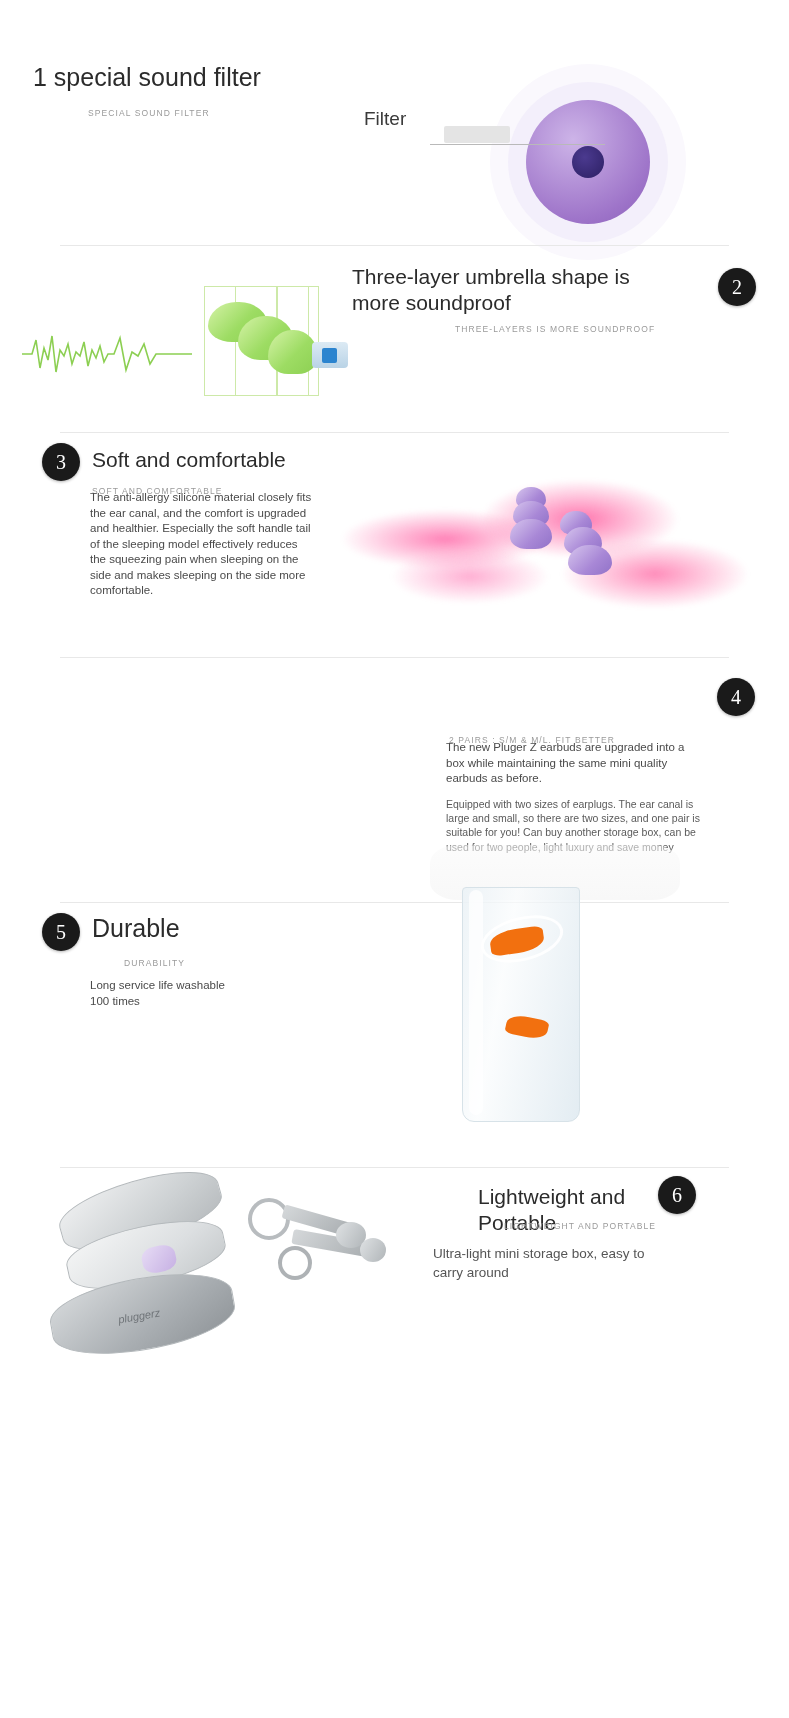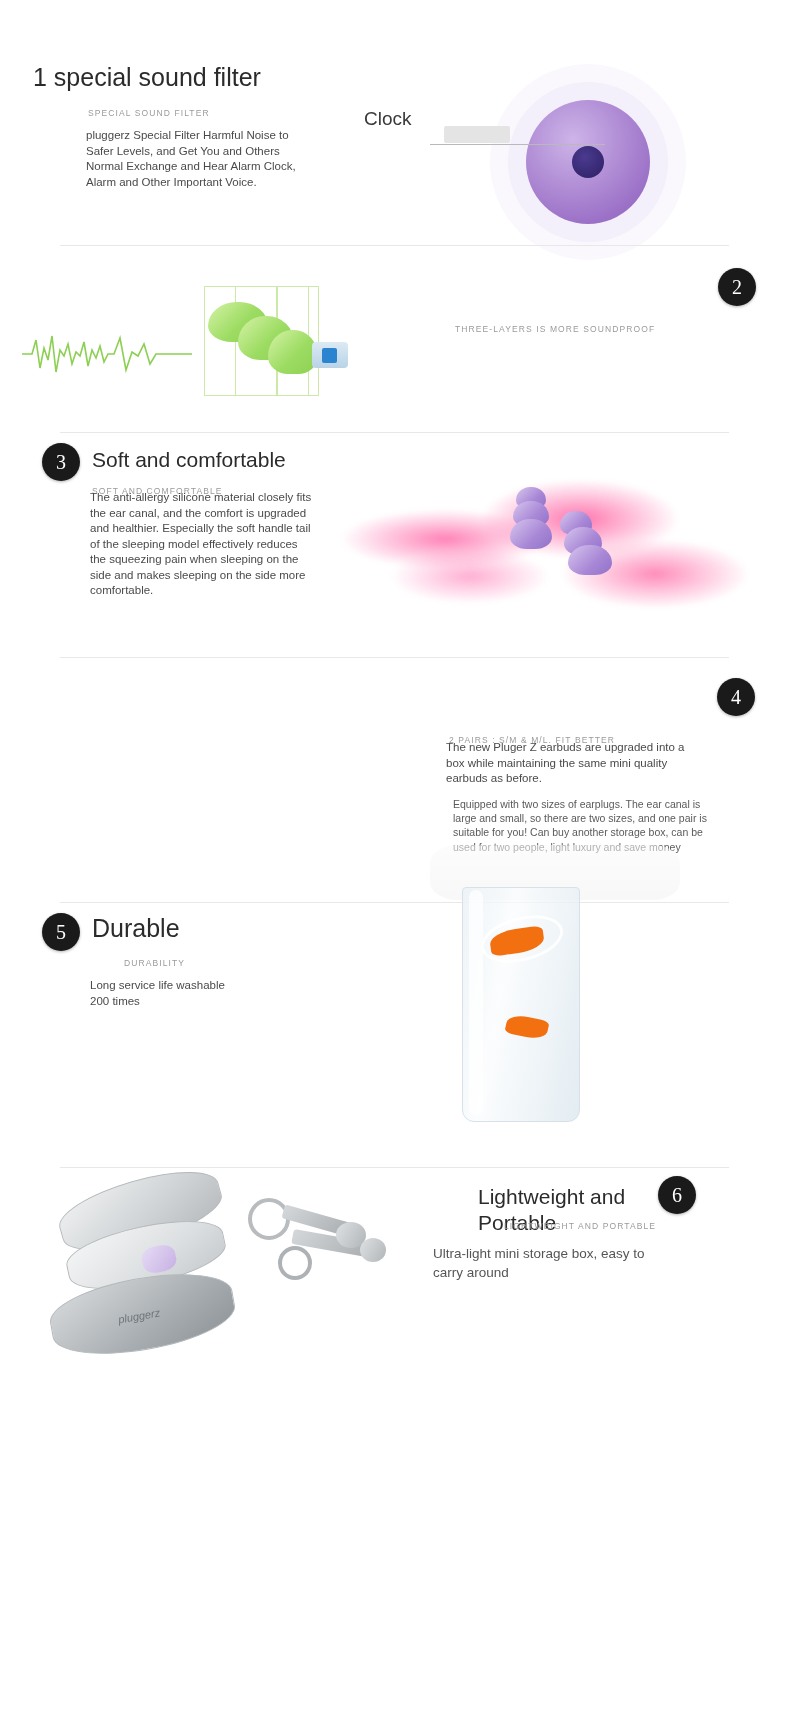"Clock" div.filter-label { text: Clock -> Filter }
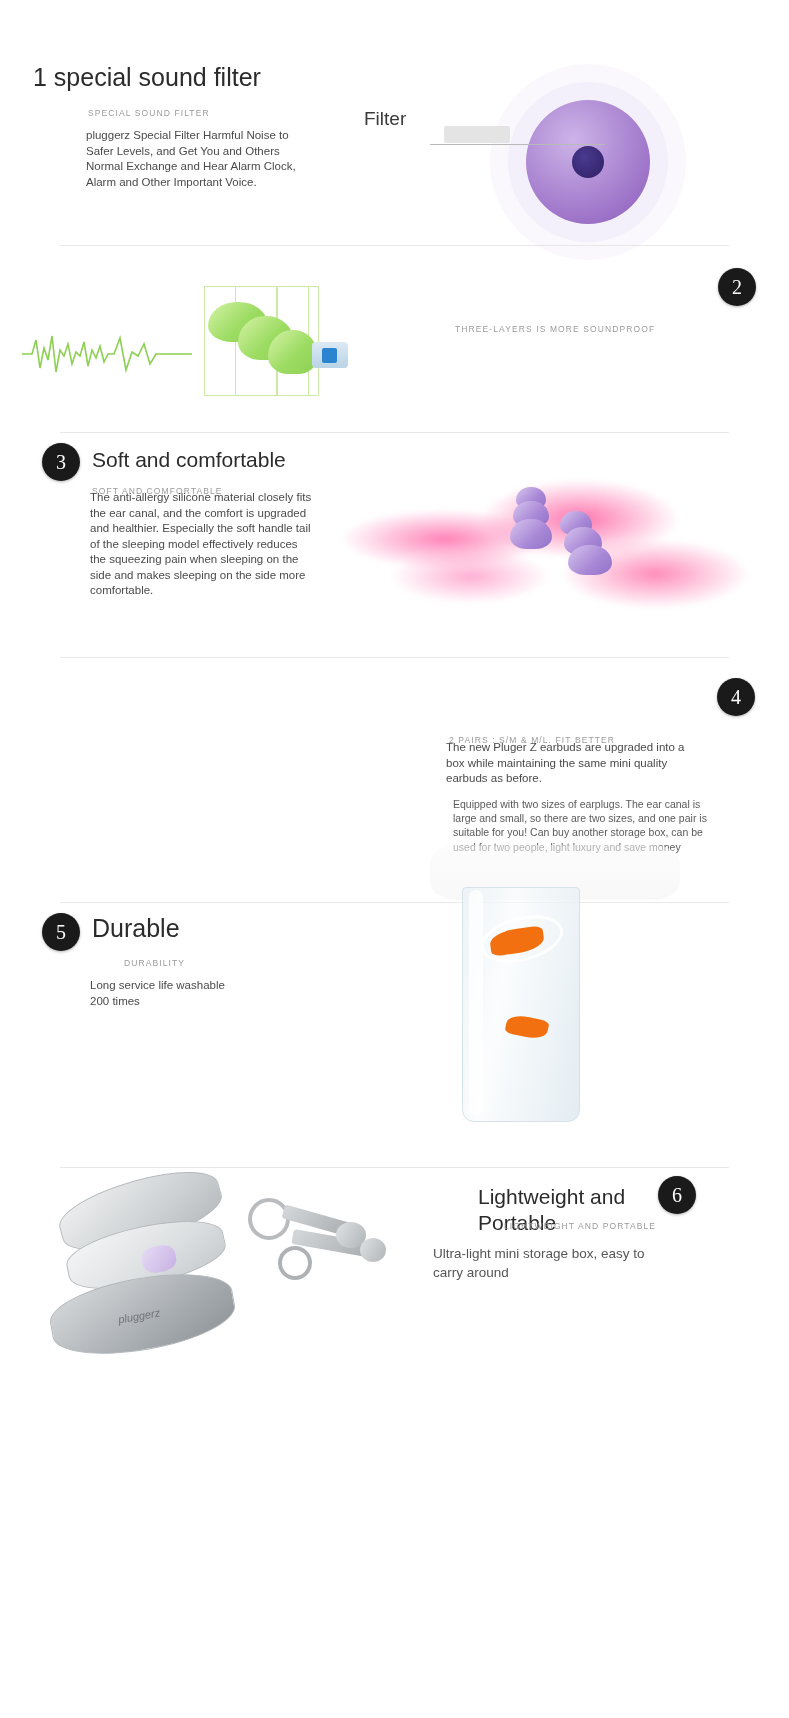"pluggerz Special Filter Harmful Noise" p.body-txt { html: <p>pluggerz Special Filter Harmful Noise to Safer Levels, and Get You and Others Normal Exchange and Hear Alarm Clock, Alarm and Other Important Voice.</p> -> none }
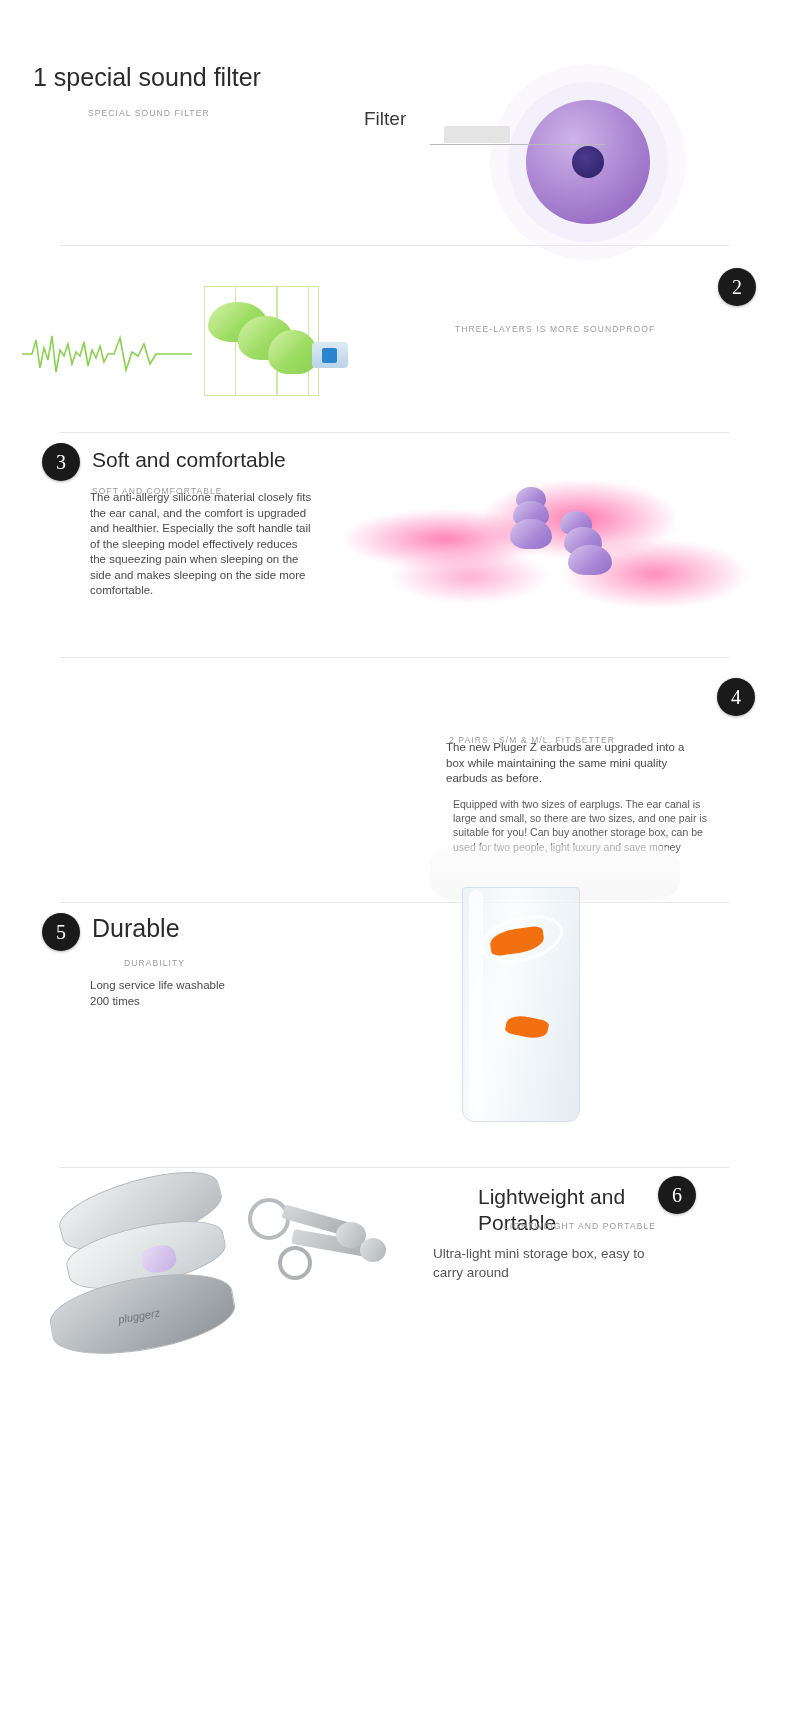"Three-layer umbrella shape is more" h2.head-mid { html: none -> <h2>Three-layer umbrella shape is more soundproof</h2> }
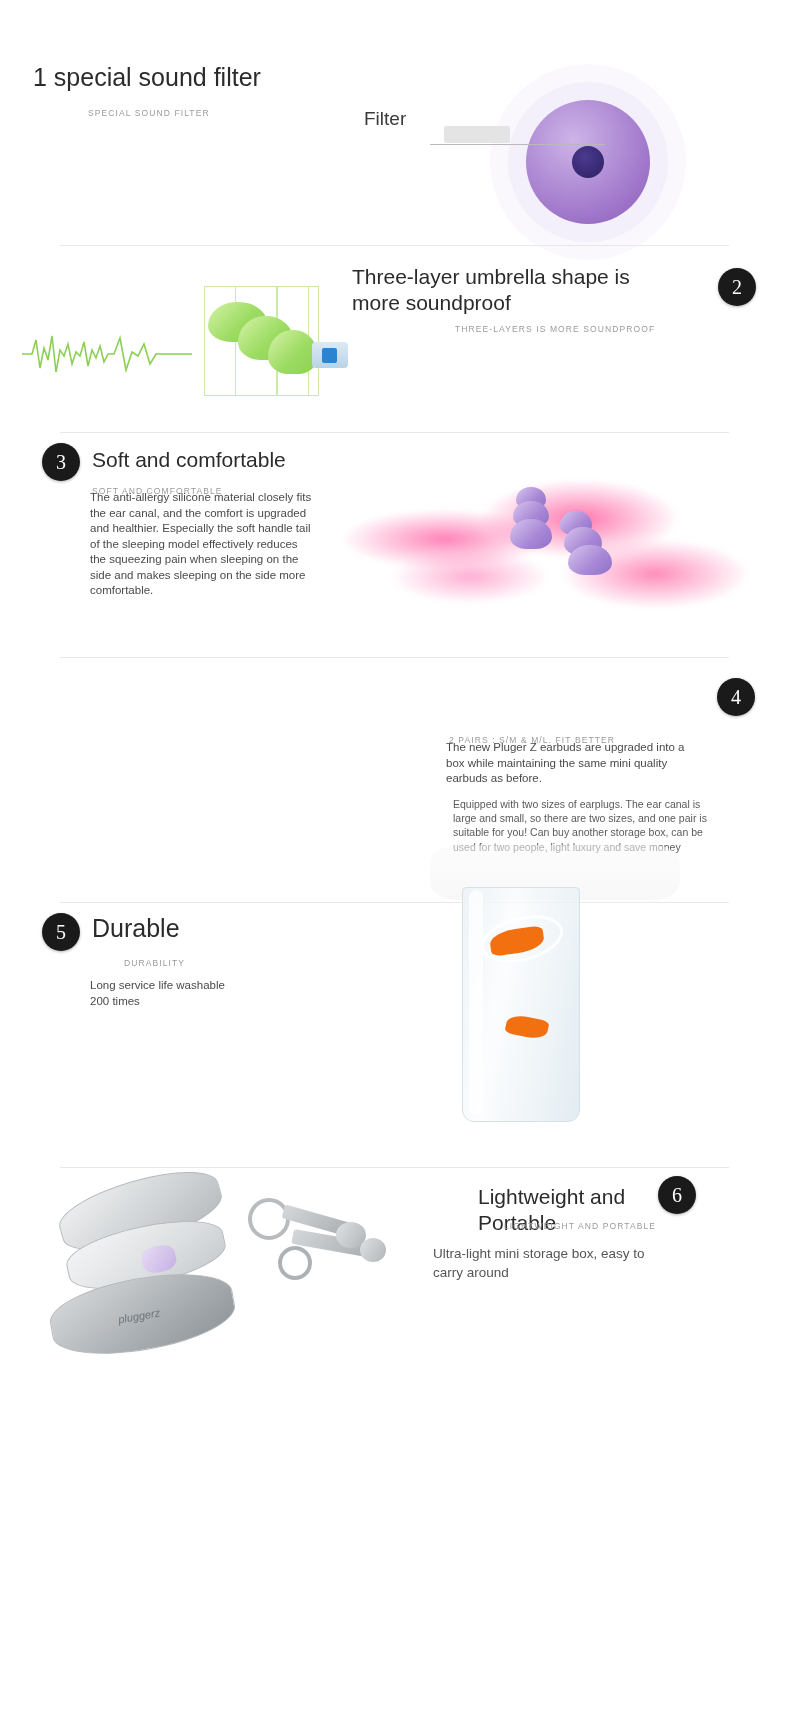"Equipped with two sizes of" #sec4 .para2 { margin-left: 7px -> none }
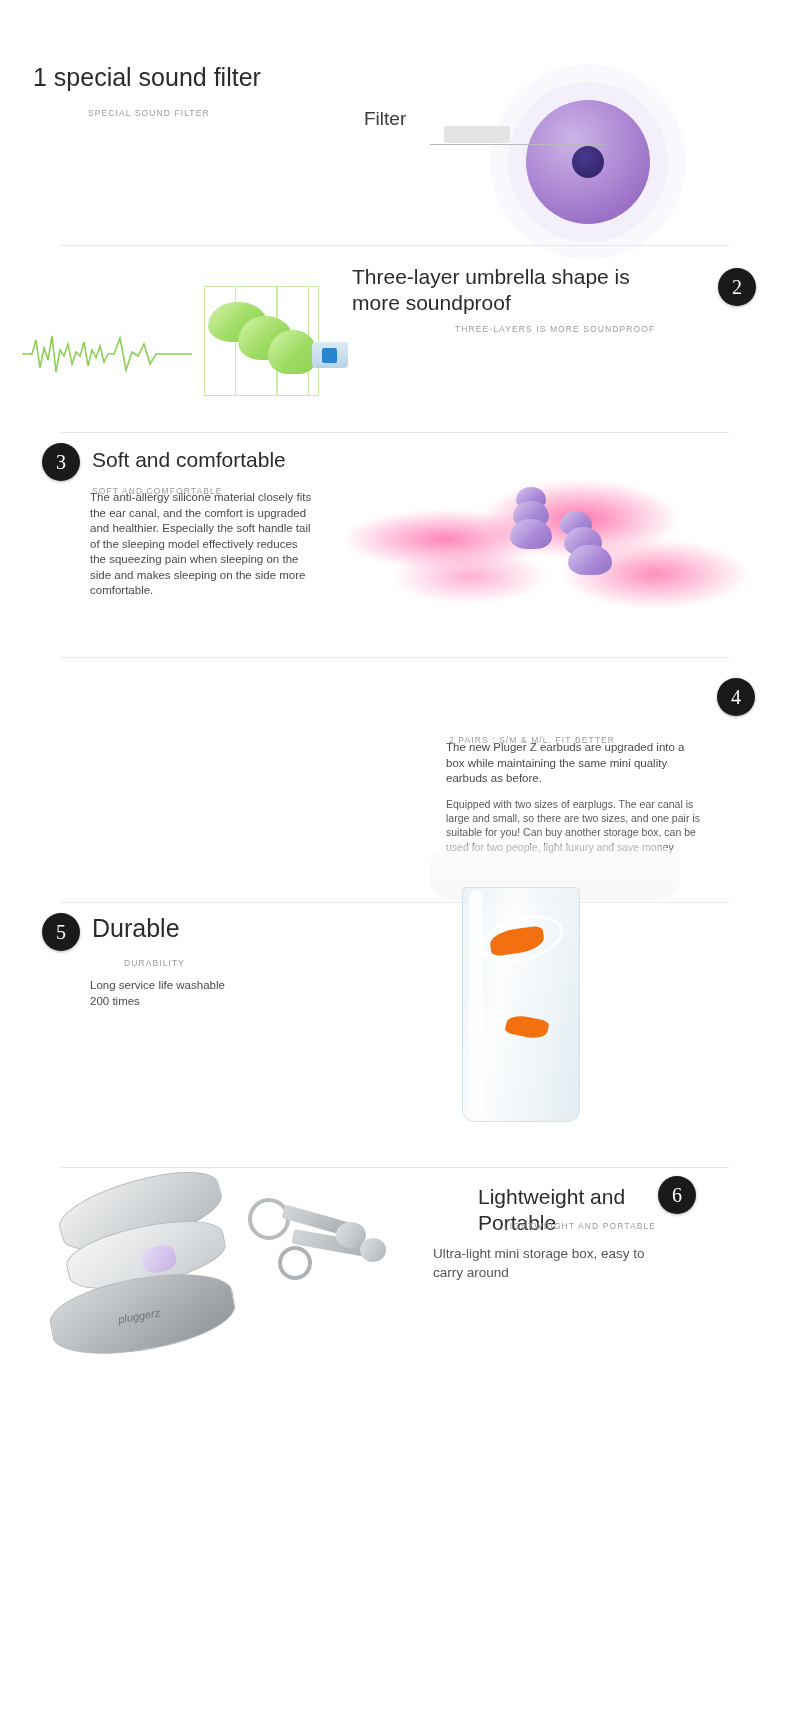"Long service life washable 200" p.body-txt { text: 200 -> 100 }
